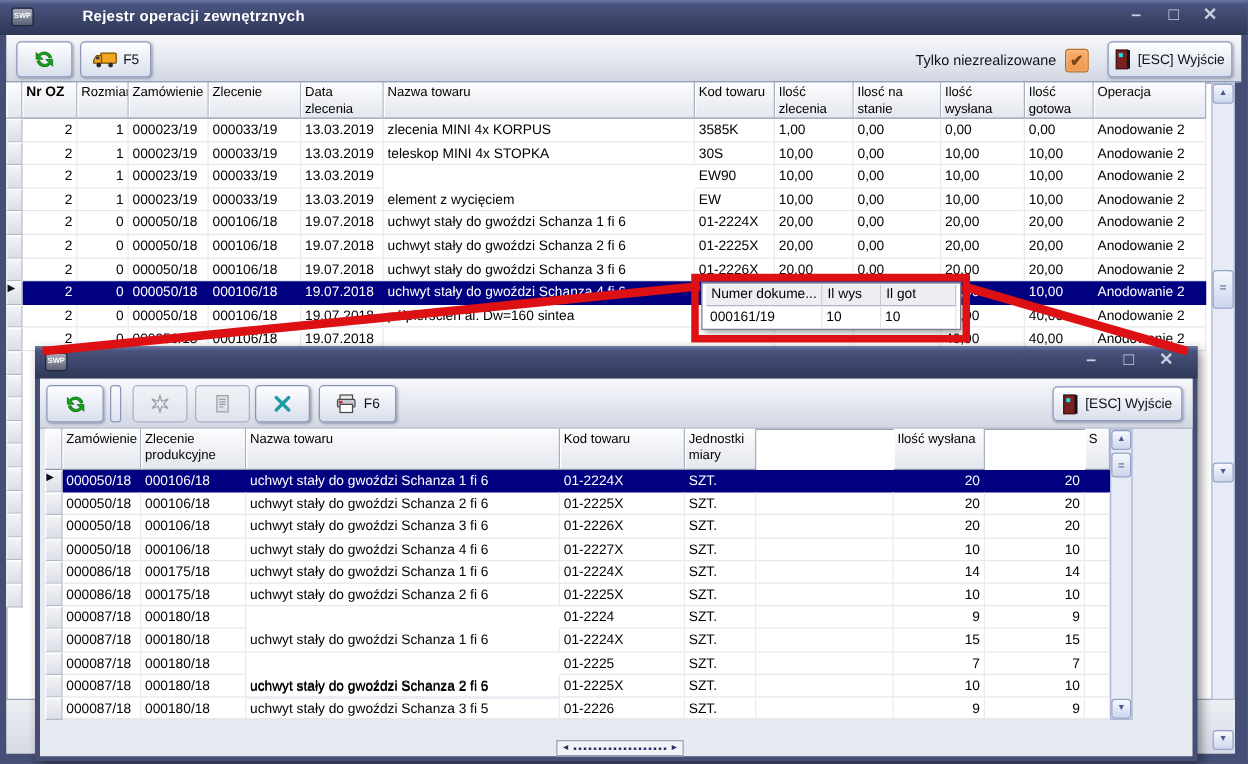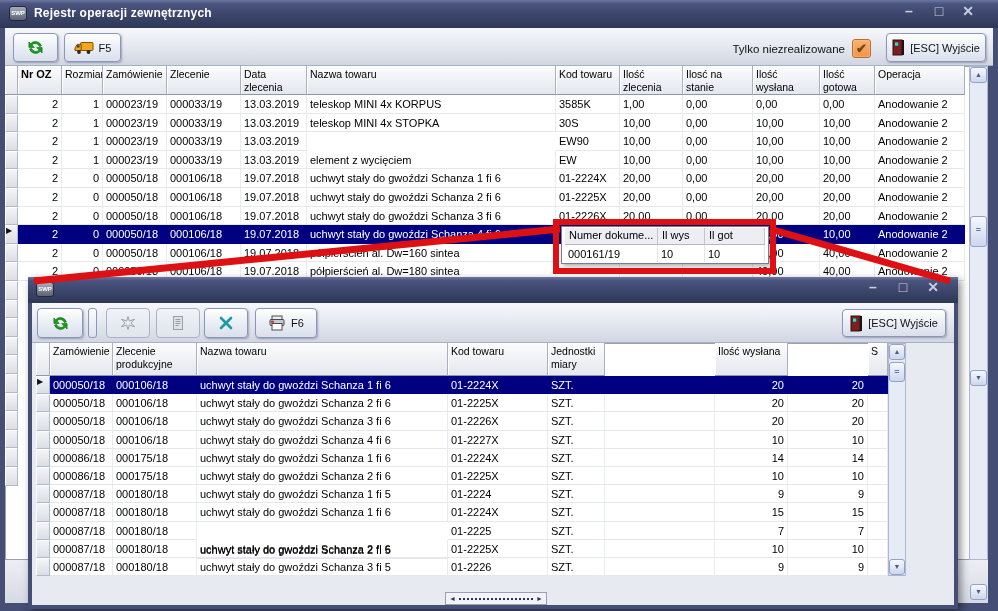"Rejestr operacji zewnętrznych" .title-text { margin-left: none -> 32px }
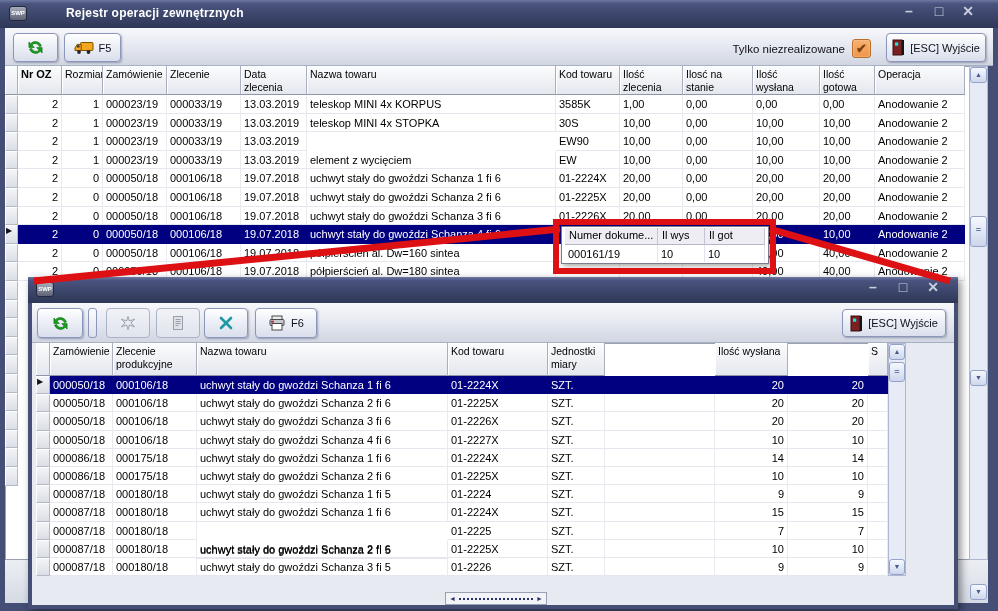"teleskop MINI 4x KORPUS" div.cell { text: teleskop -> zlecenia }
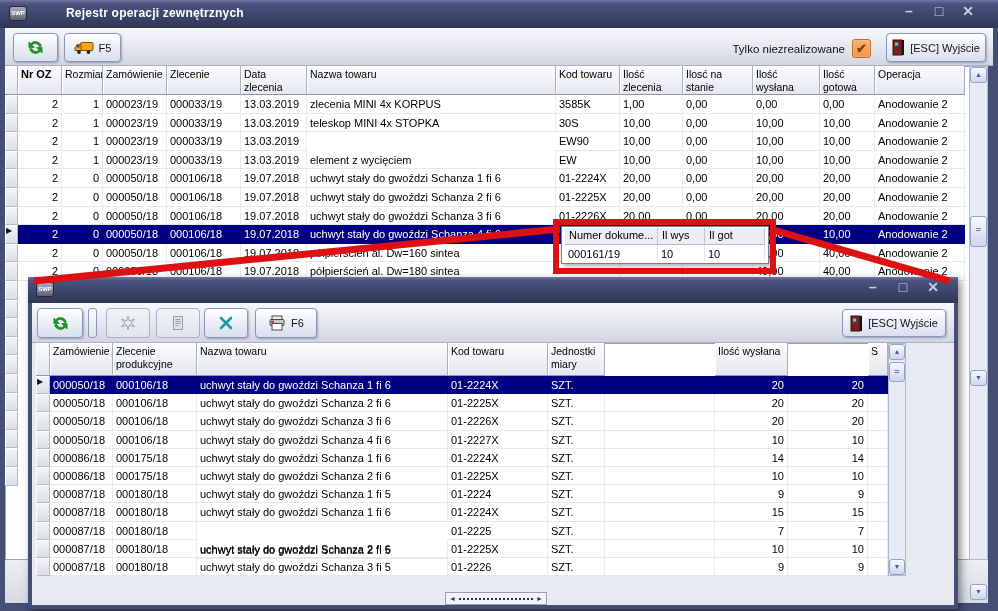"półpierścień al. Dw=180 sintea" div.cell { html: <div>półpierścień al. Dw=180 sintea</div> -> none }
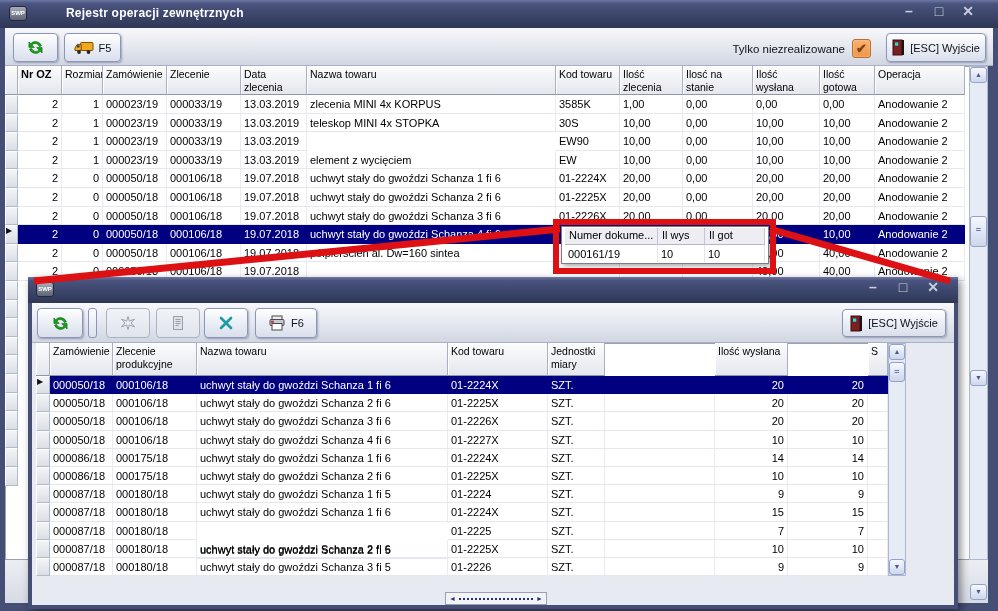"uchwyt stały do gwoździ Schanza 1 fi 5" div.cell { html: <div>uchwyt stały do gwoździ Schanza 1 fi 5</div> -> none }
